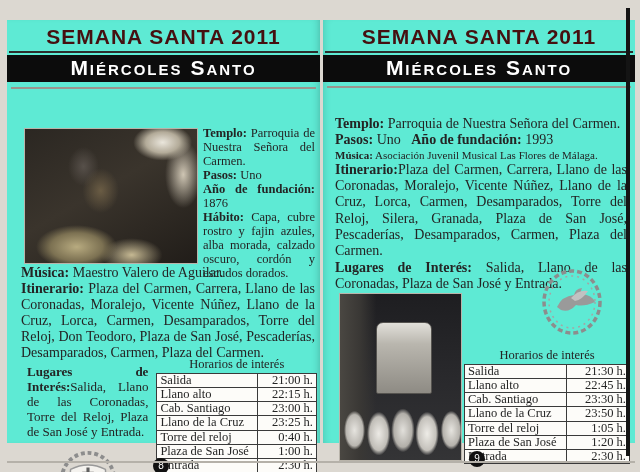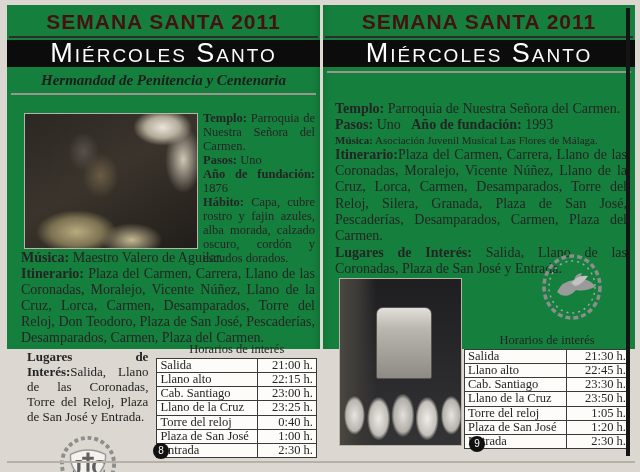"SEMANA SANTA 2011" .page { background: #15803d -> #5eead4; height: 344px -> 423px; top: 5px -> 20px }
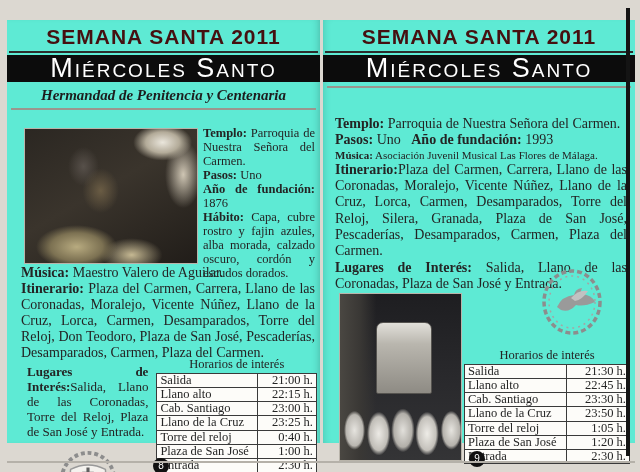"Miércoles Santo" .banner { font-size: 27px -> 21px; font-weight: normal -> bold }
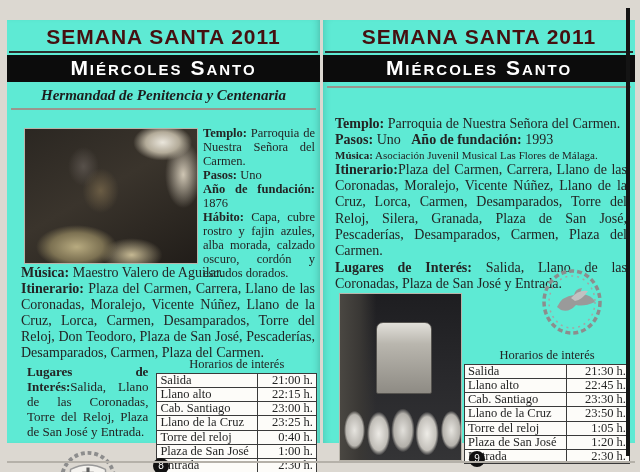"Hermandad de Penitencia y Centenaria" div { html: <div>Hermandad de Penitencia y Centenaria</div> -> none }
